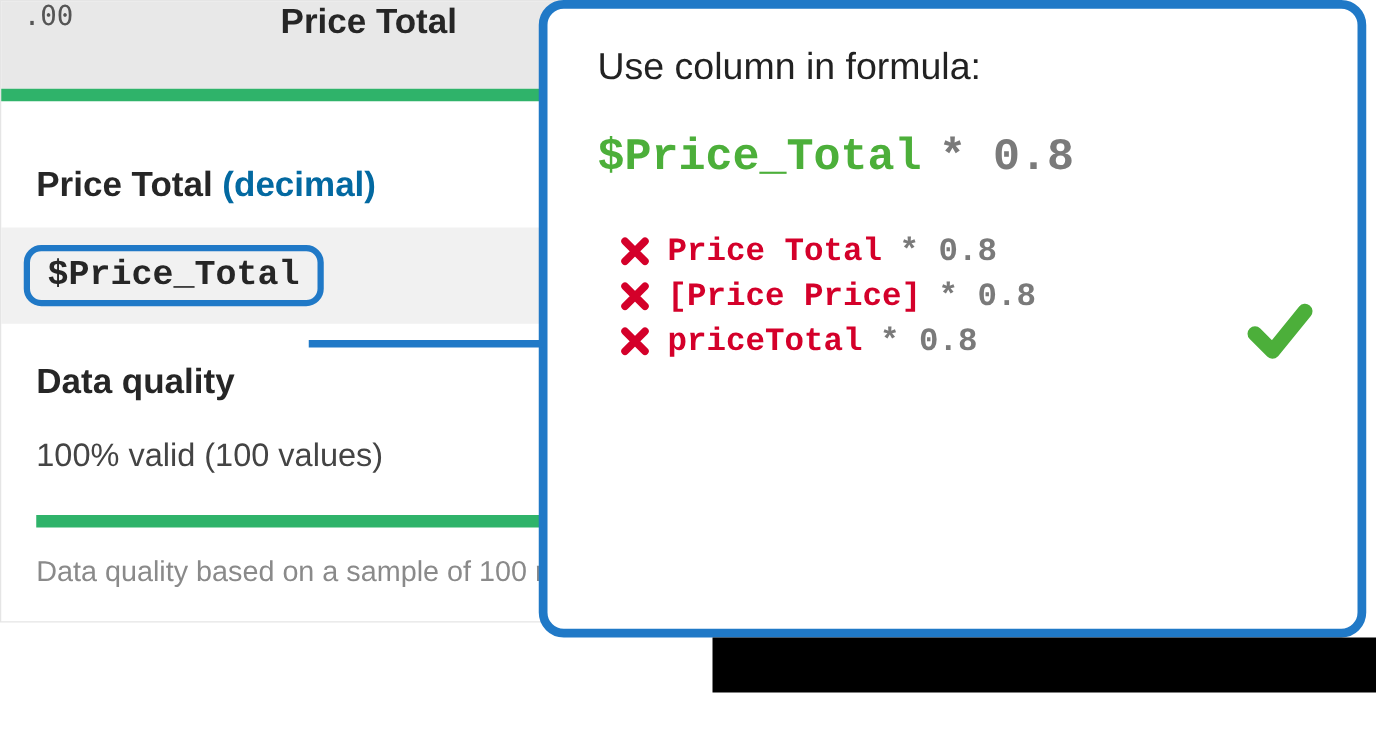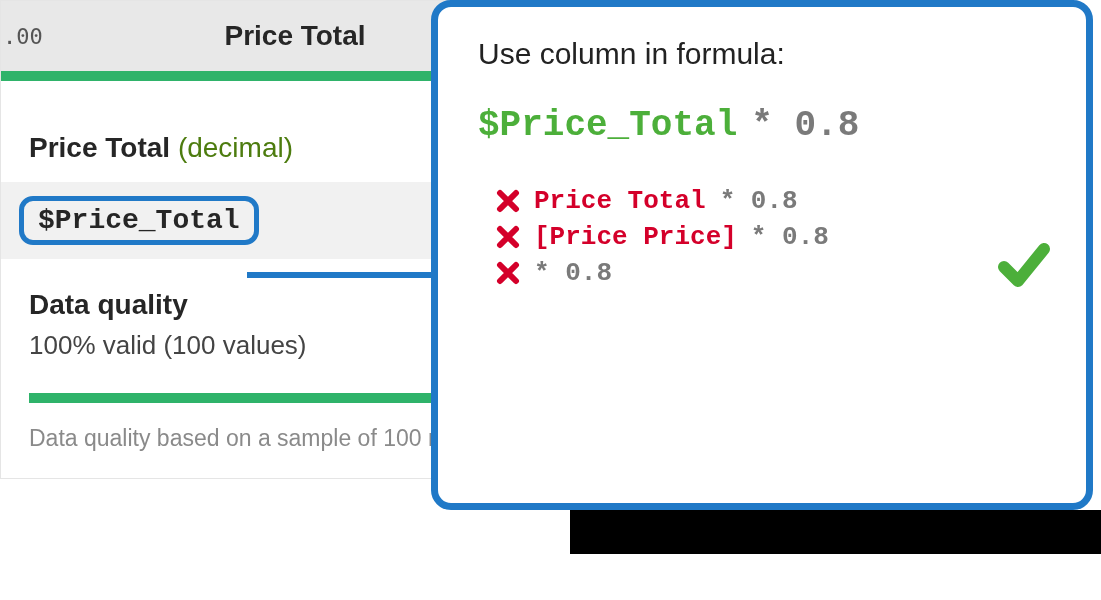".00" .col-header { align-items: center -> flex-start; padding: 0 2px -> 0 18px }
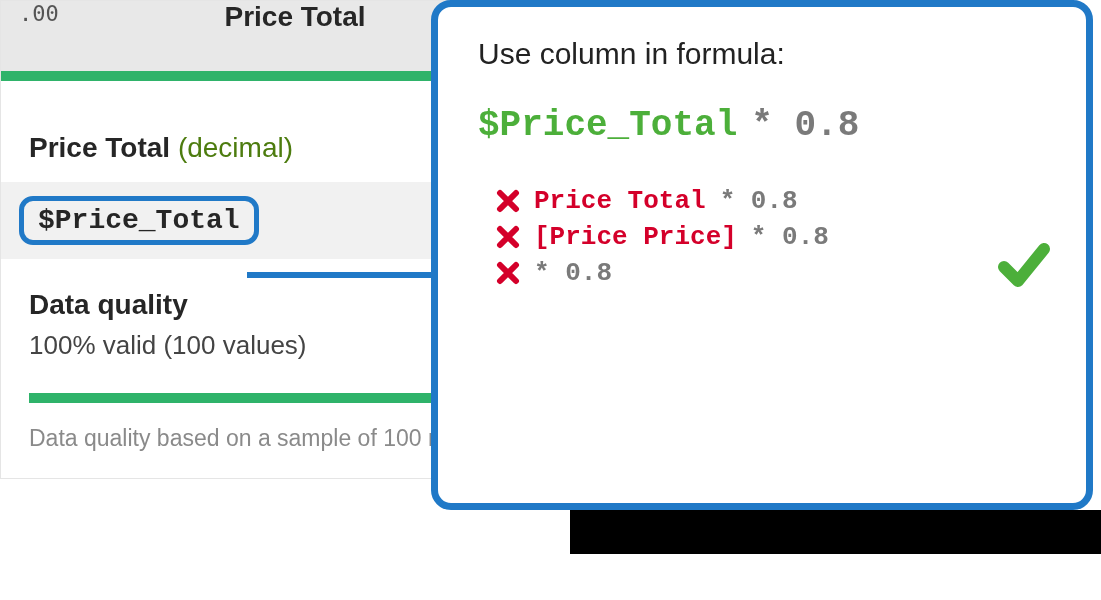"(decimal)" .col-name-row .typ { color: #4d7c0f -> #0369a1; font-weight: 400 -> 700 }
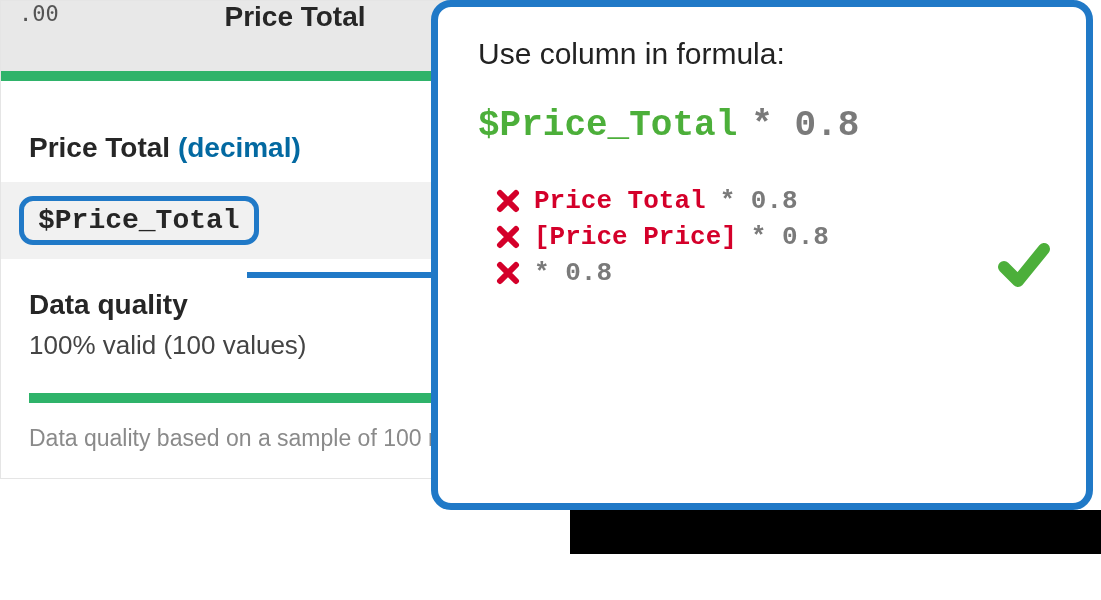"priceTotal" span.bad { html: none -> <span>priceTotal</span> }
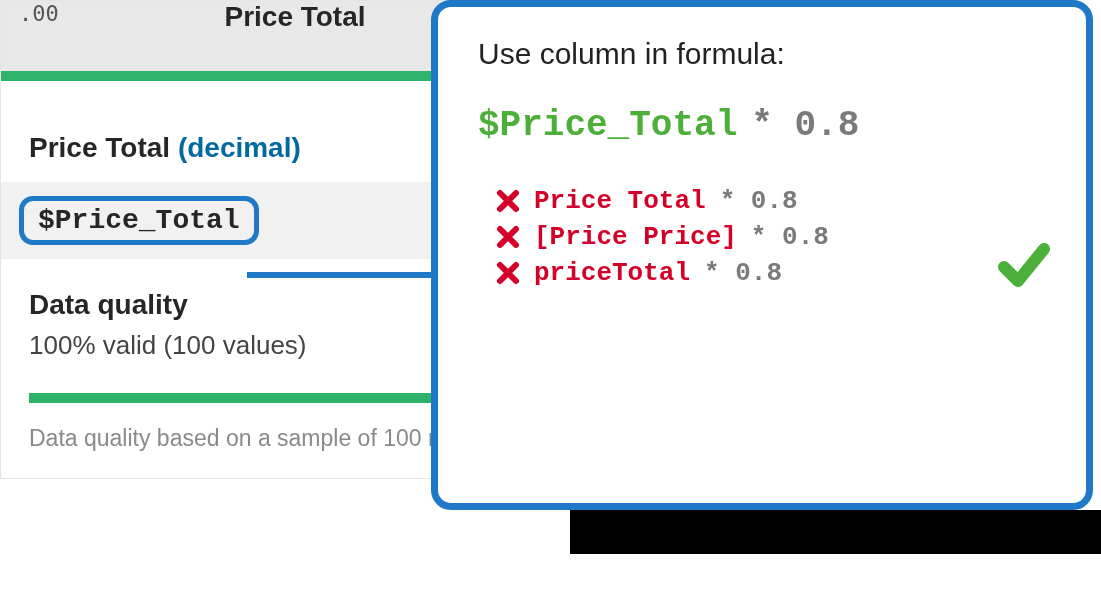"Data quality" .dq-heading { margin-bottom: 9px -> 28px }
